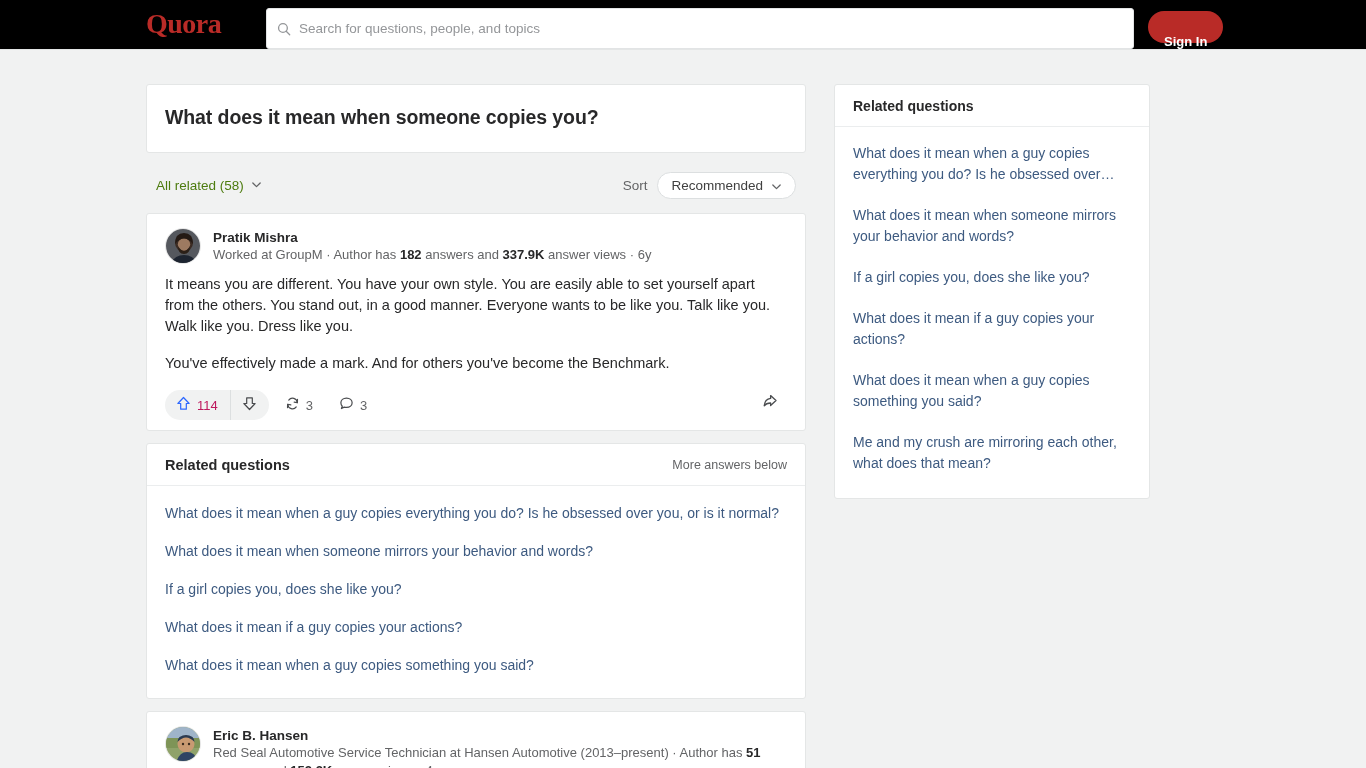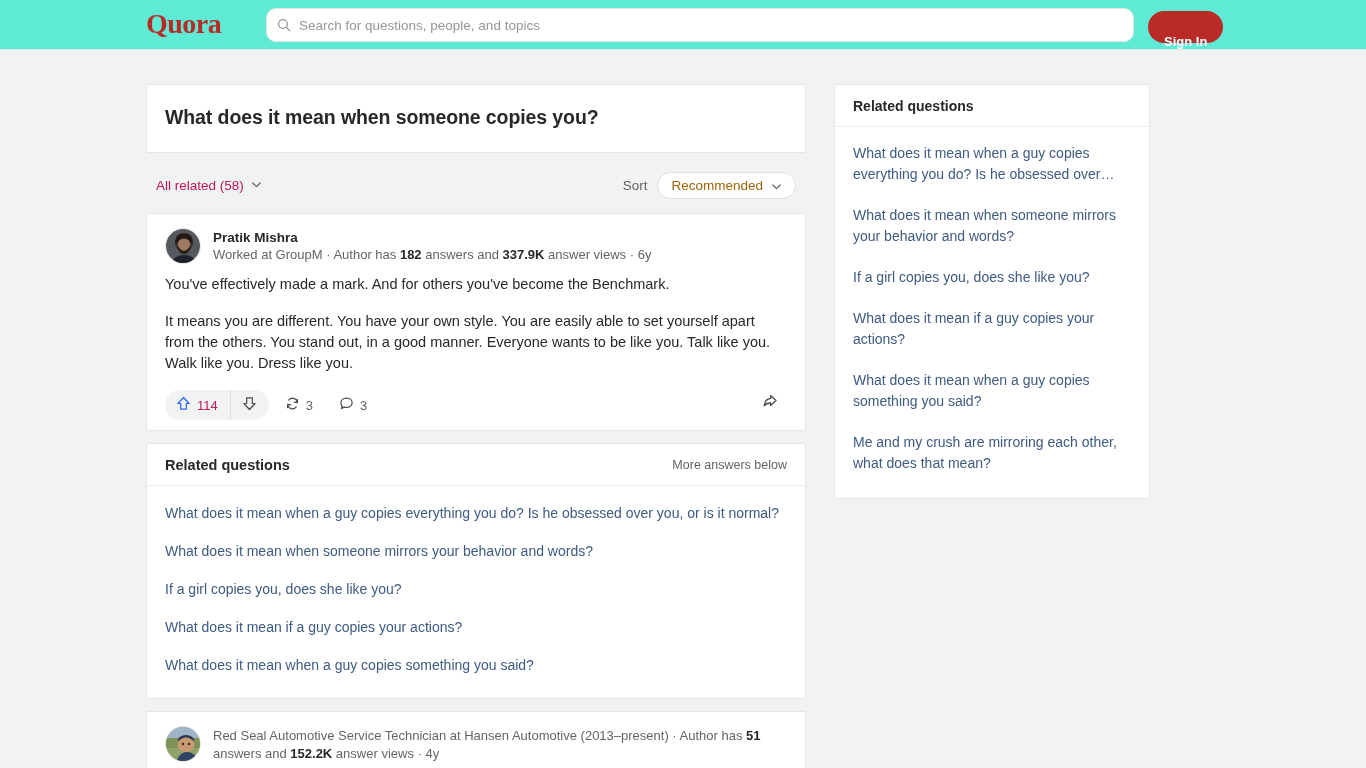"Quora" .header { background: #5eead4 -> #000000 }
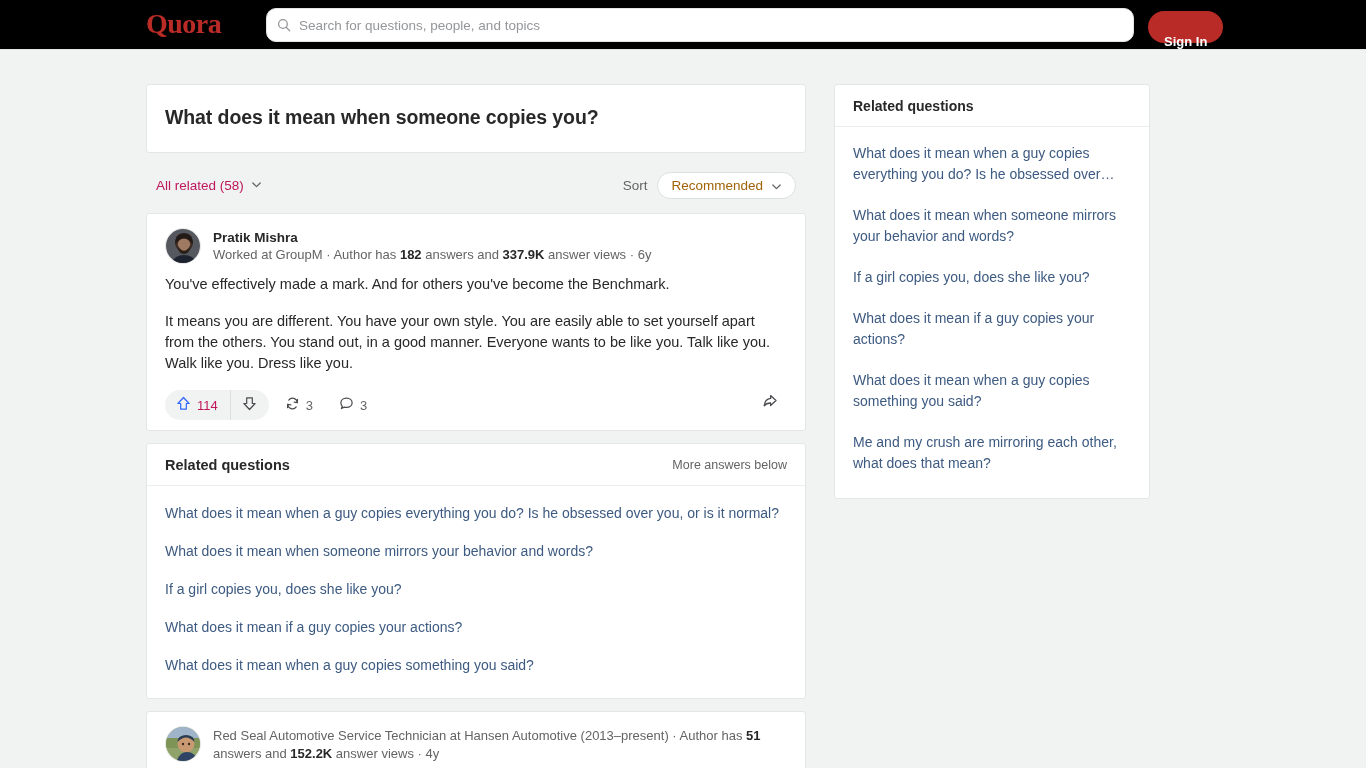"Search for questions, people, and" .searchbox { border-radius: 10px -> 3px; height: 34px -> 41px }
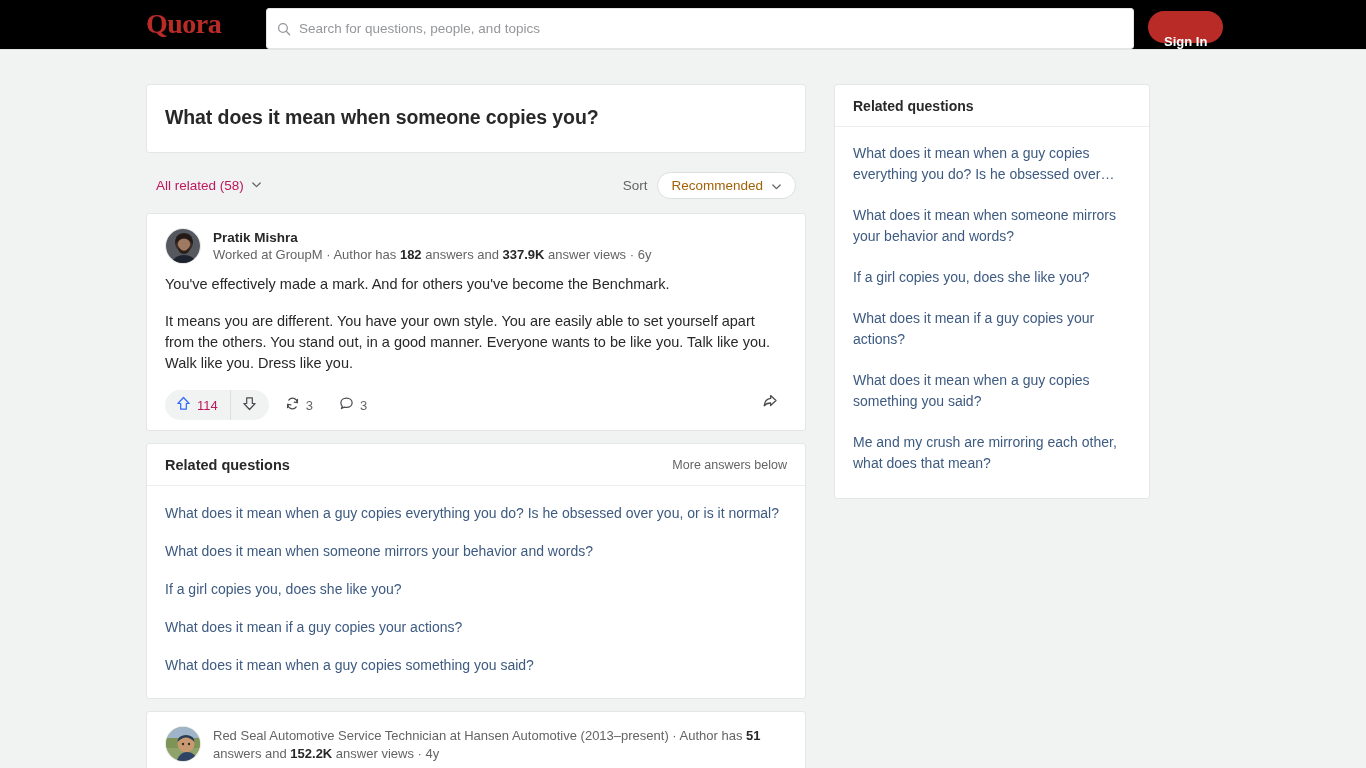"All related (58)" .all-related { color: #be185d -> #4d7c0f }
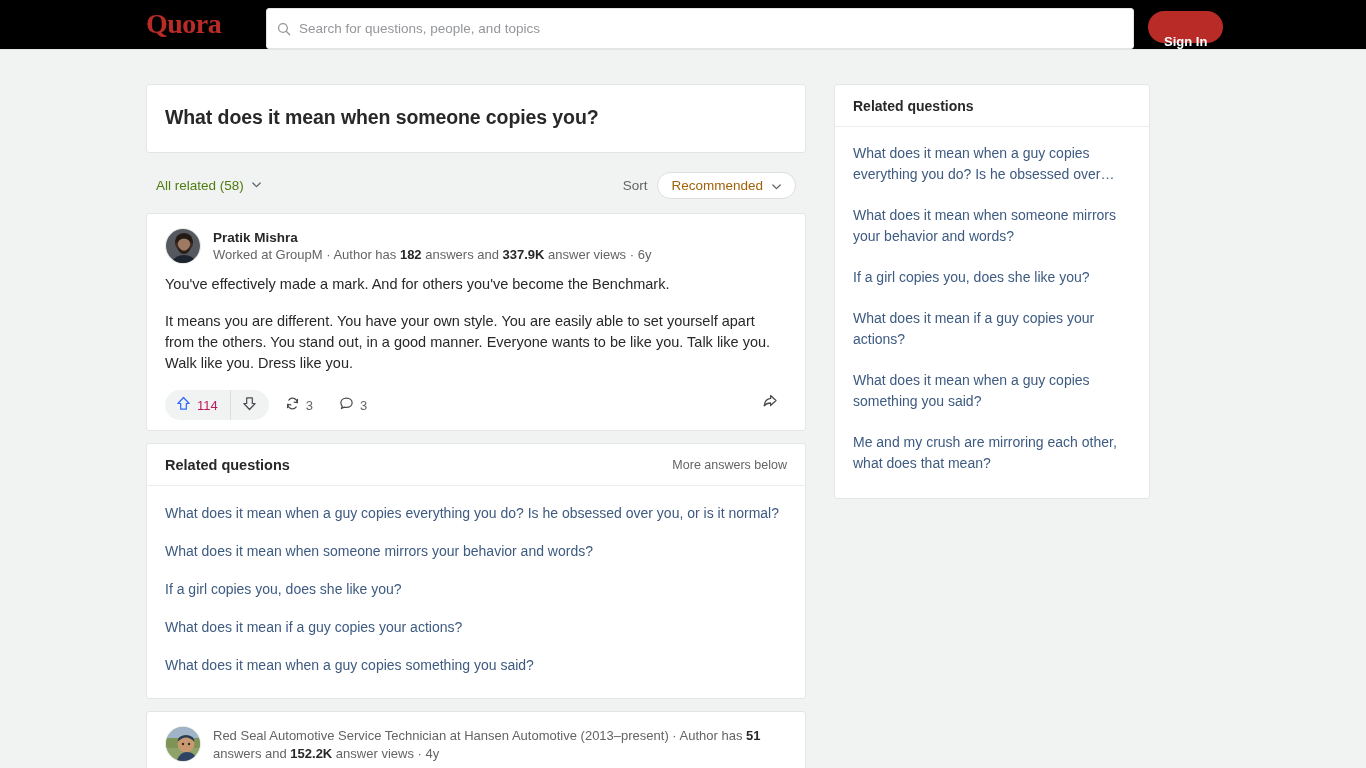"Recommended" .sort-pill { color: #a16207 -> #404040 }
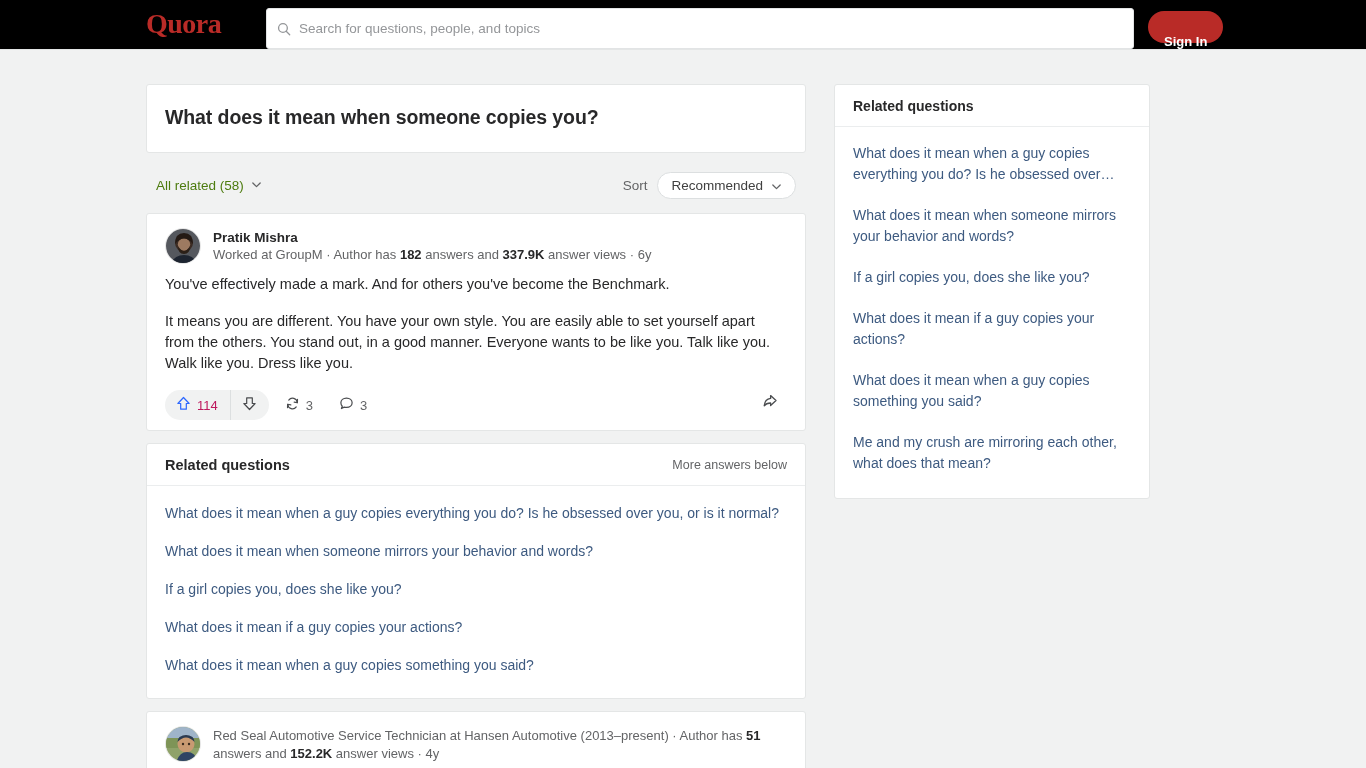"You've effectively made a mark." p { order: before "It means you are different." -> after "It means you are different." }
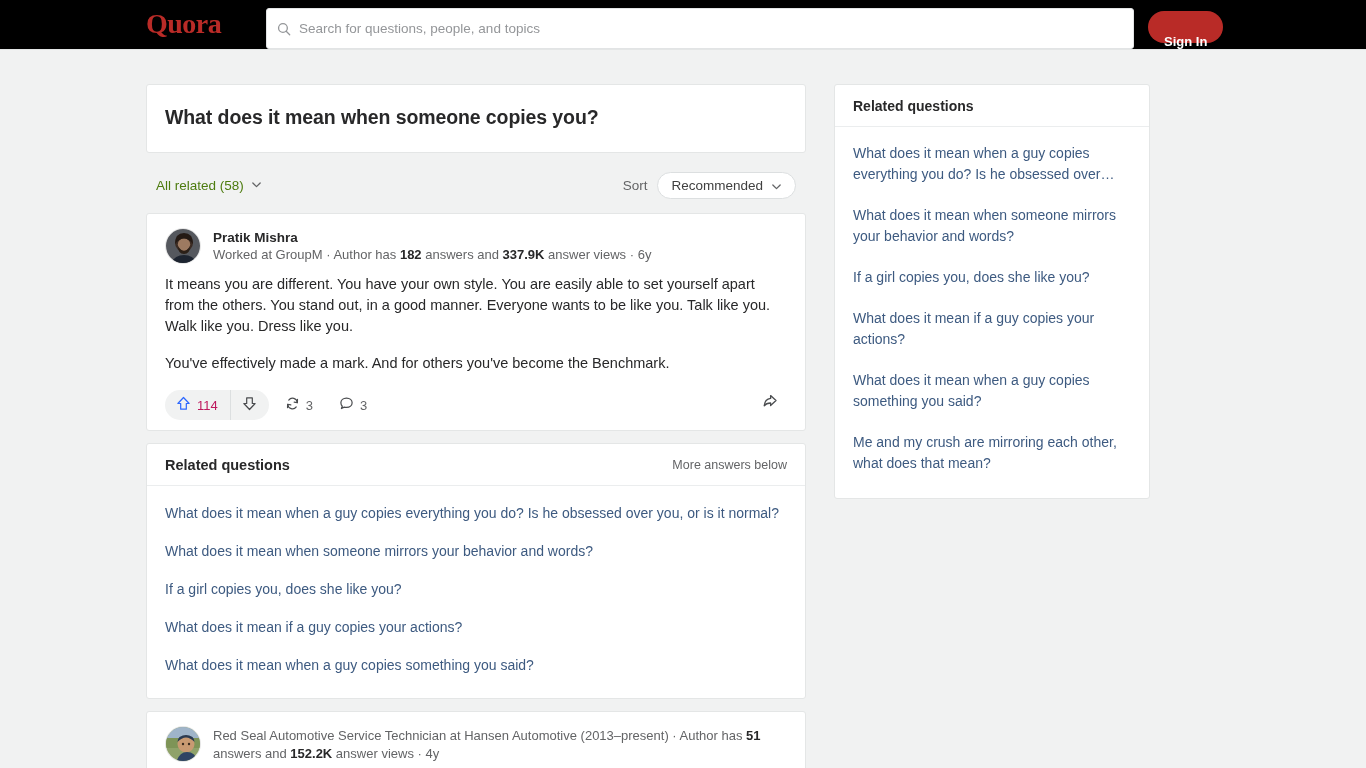"Eric B. Hansen" div.author-name { html: none -> <div>Eric B. Hansen</div> }
